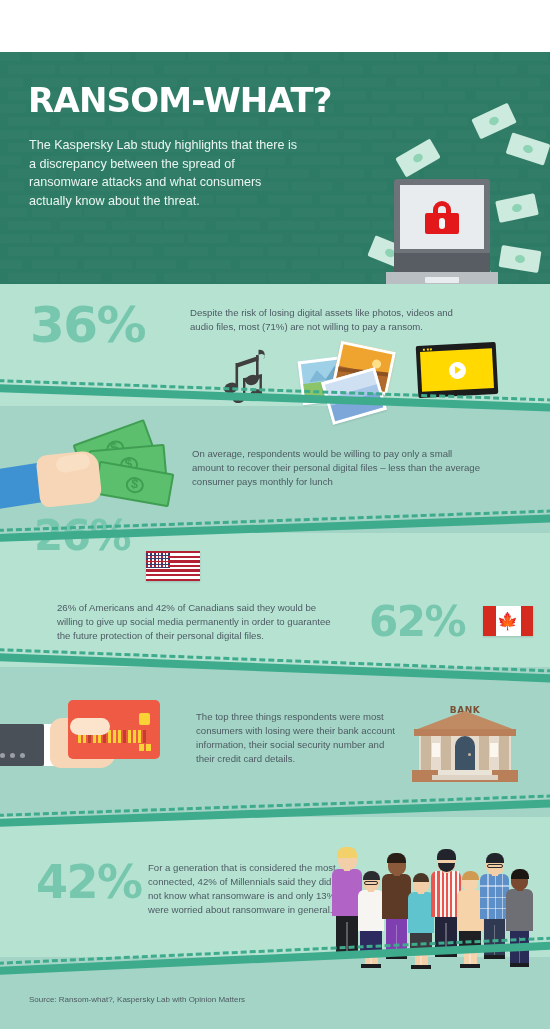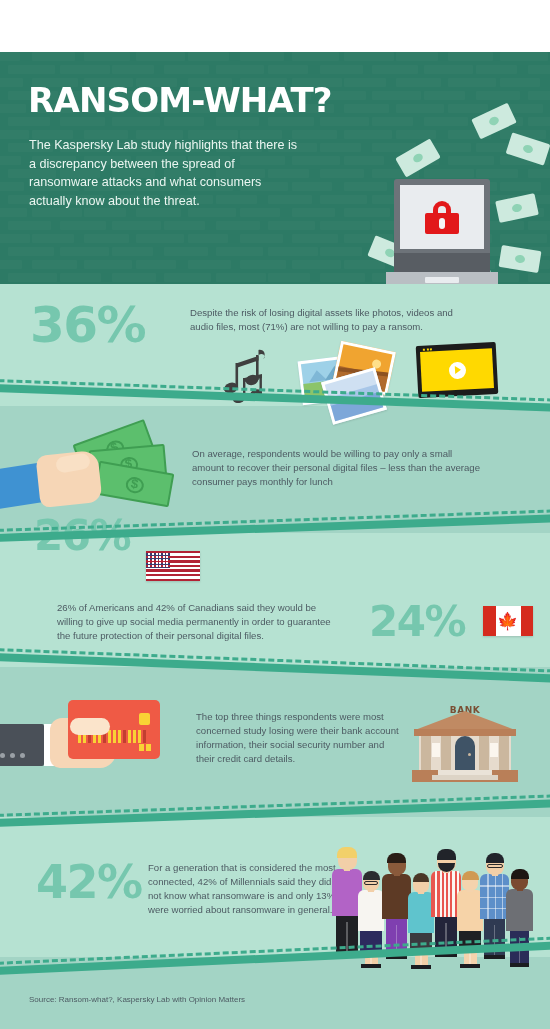"24%" div.pct { text: 24% -> 62% }
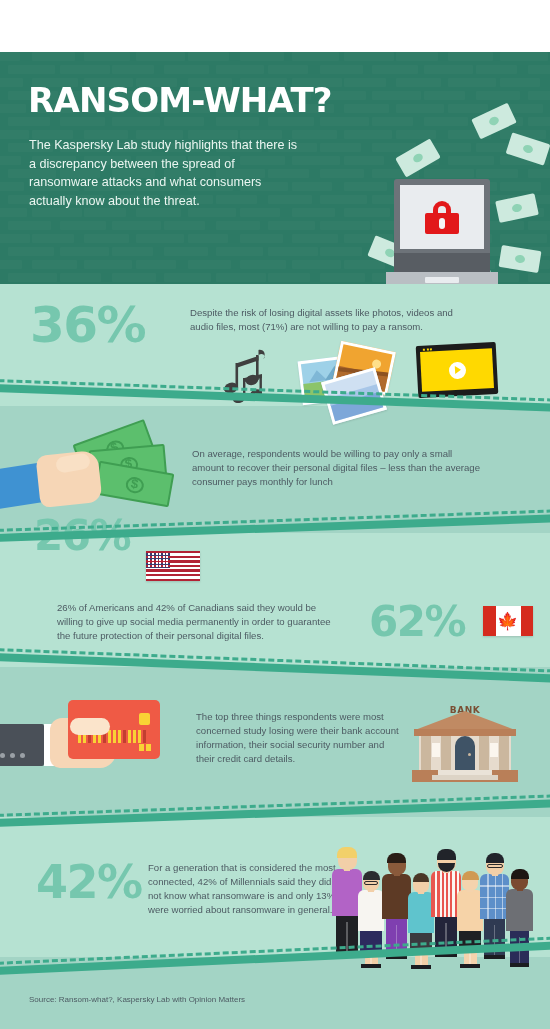"The top three things respondents" div.copy { text: concerned study -> consumers with }
